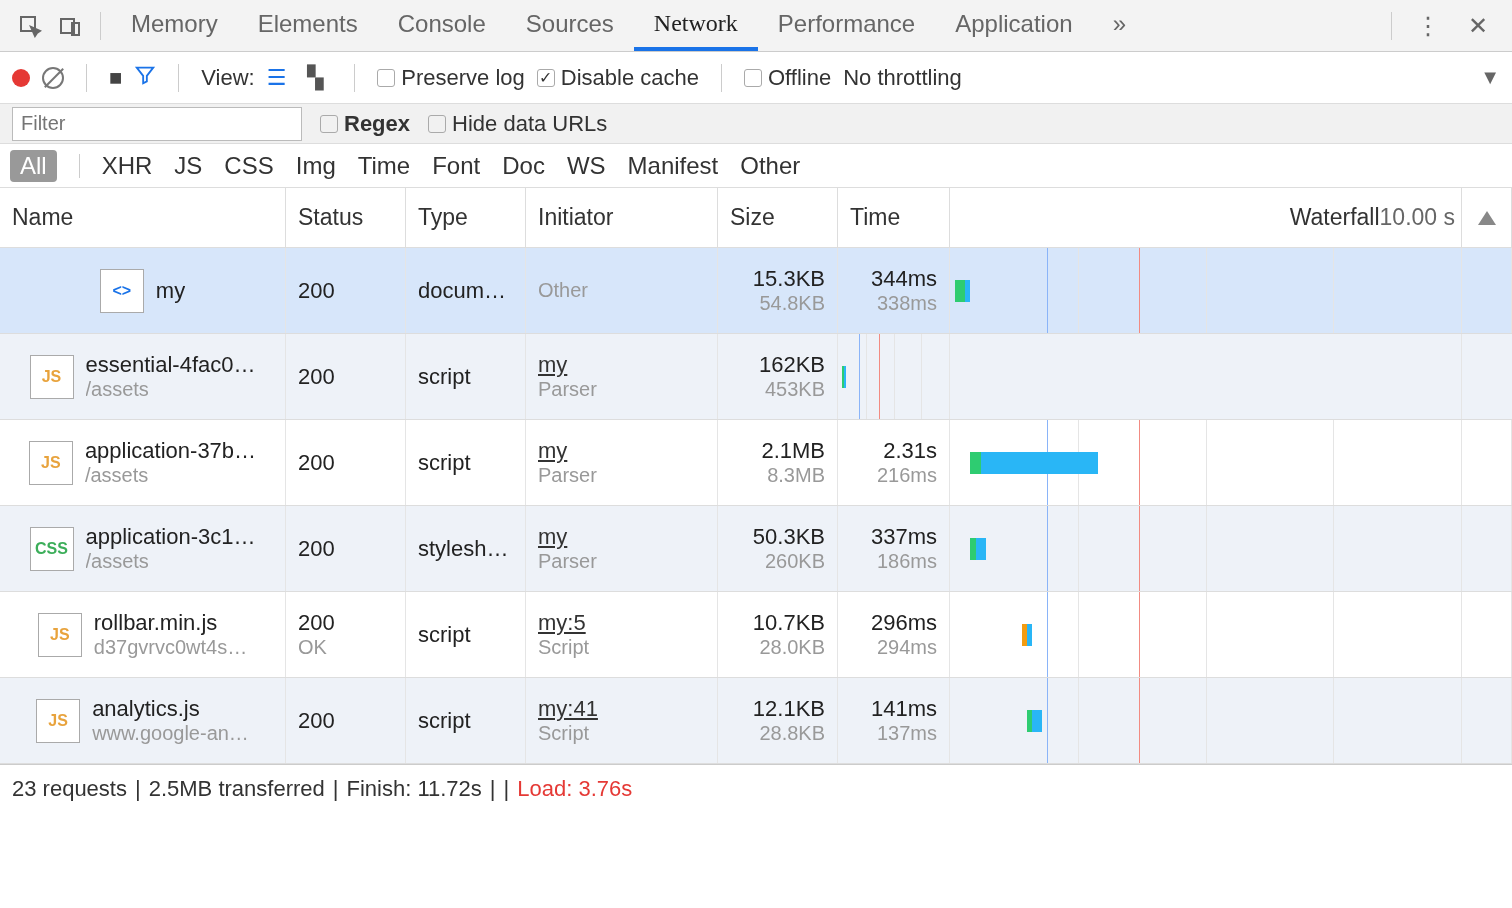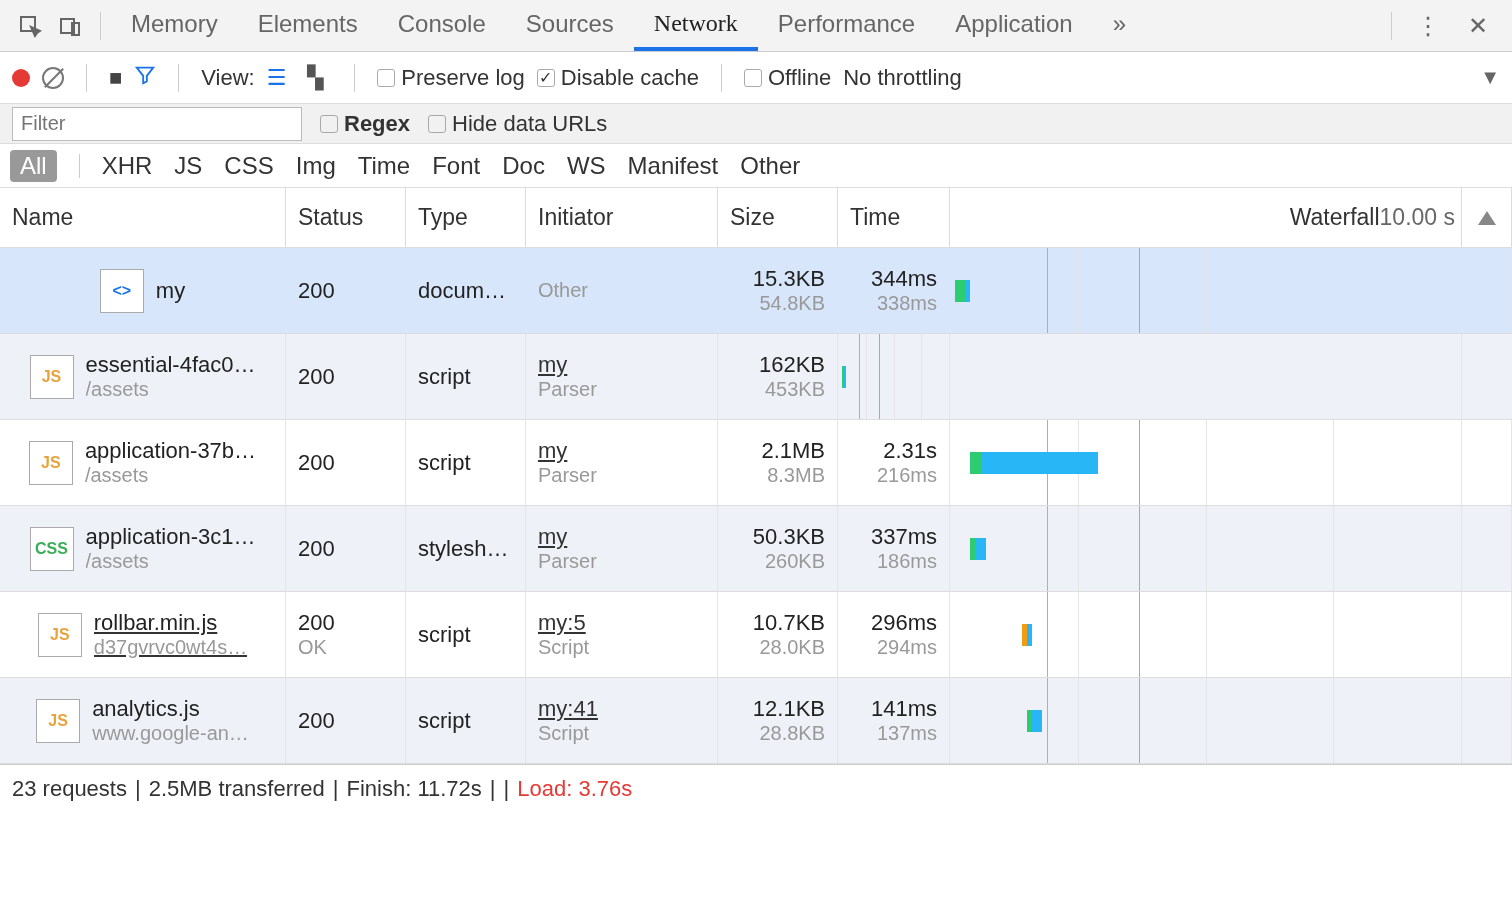"rollbar.min.js" div { text-decoration: underline -> none }
